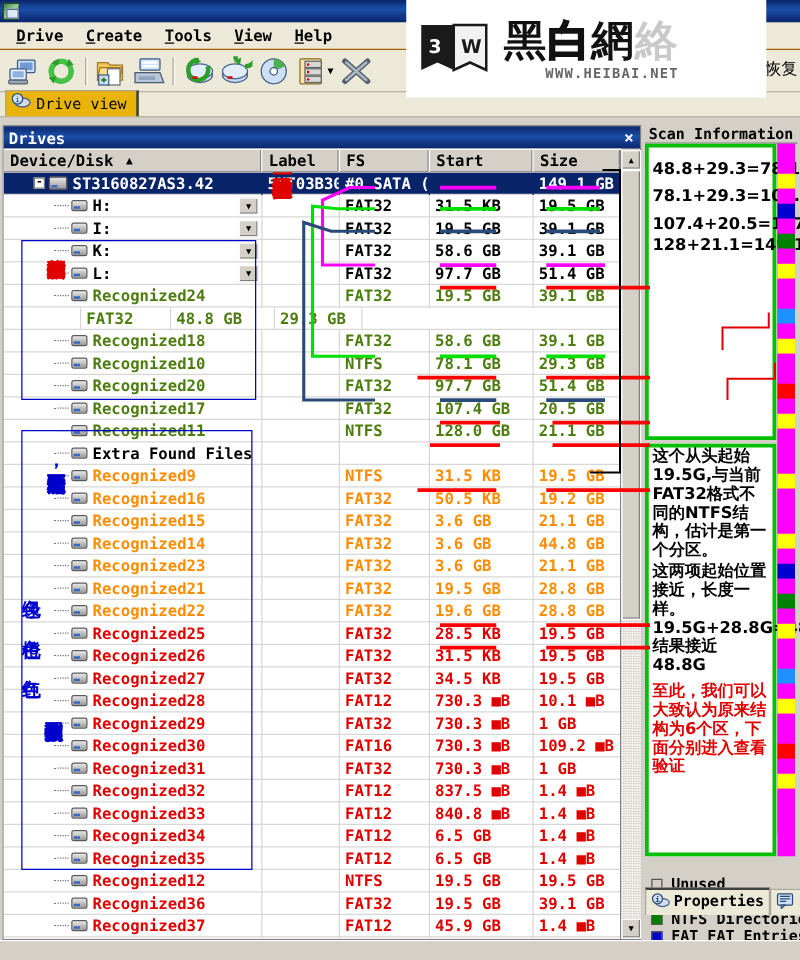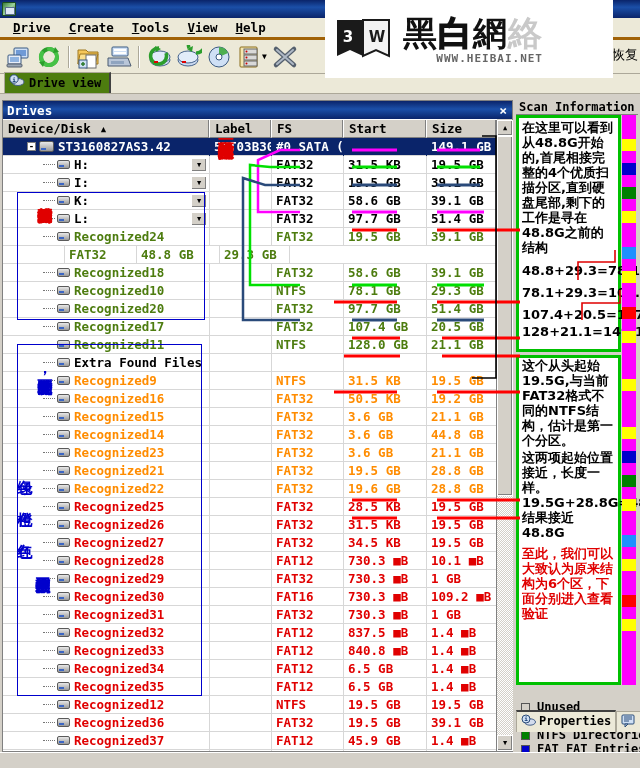"Drive" #menubar { border-bottom: 3px solid #a16207 -> 1px solid #a16207 }
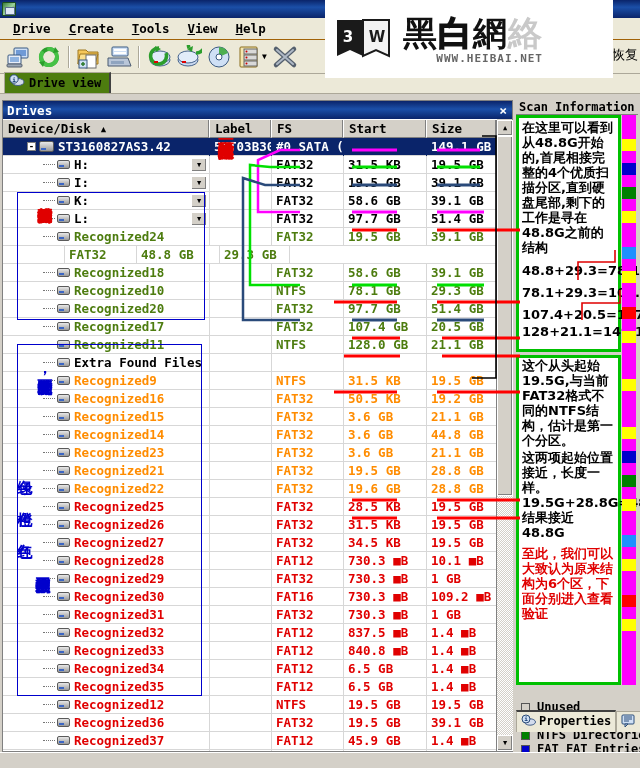"Drive view" #doctab { background: #4d7c0f -> #eab308; font-weight: bold -> normal }
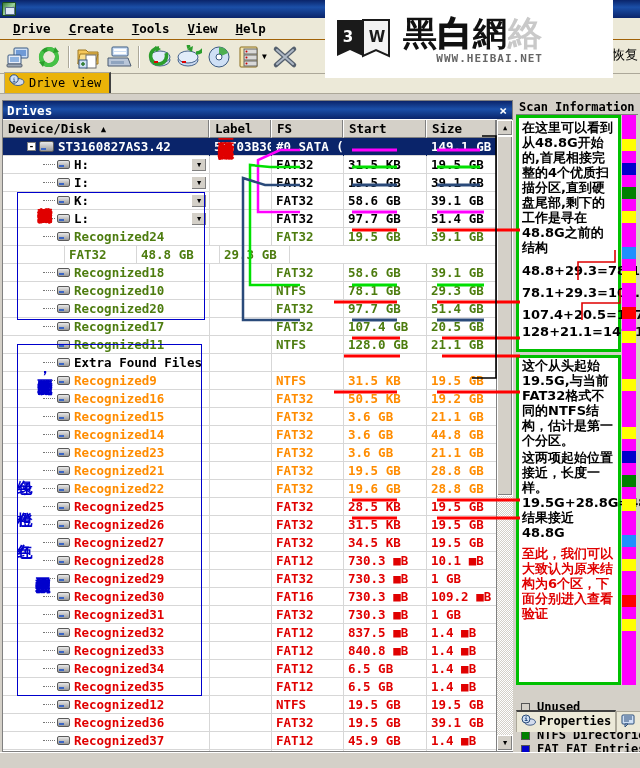"在这里可以看到从48.8G开始的,首尾相接完整的4个优质扫描分区,直到硬盘尾部," div.cn { html: <div>在这里可以看到从48.8G开始的,首尾相接完整的4个优质扫描分区,直到硬盘尾部,剩下的工作是寻在48.8G之前的结构</div> -> none }
